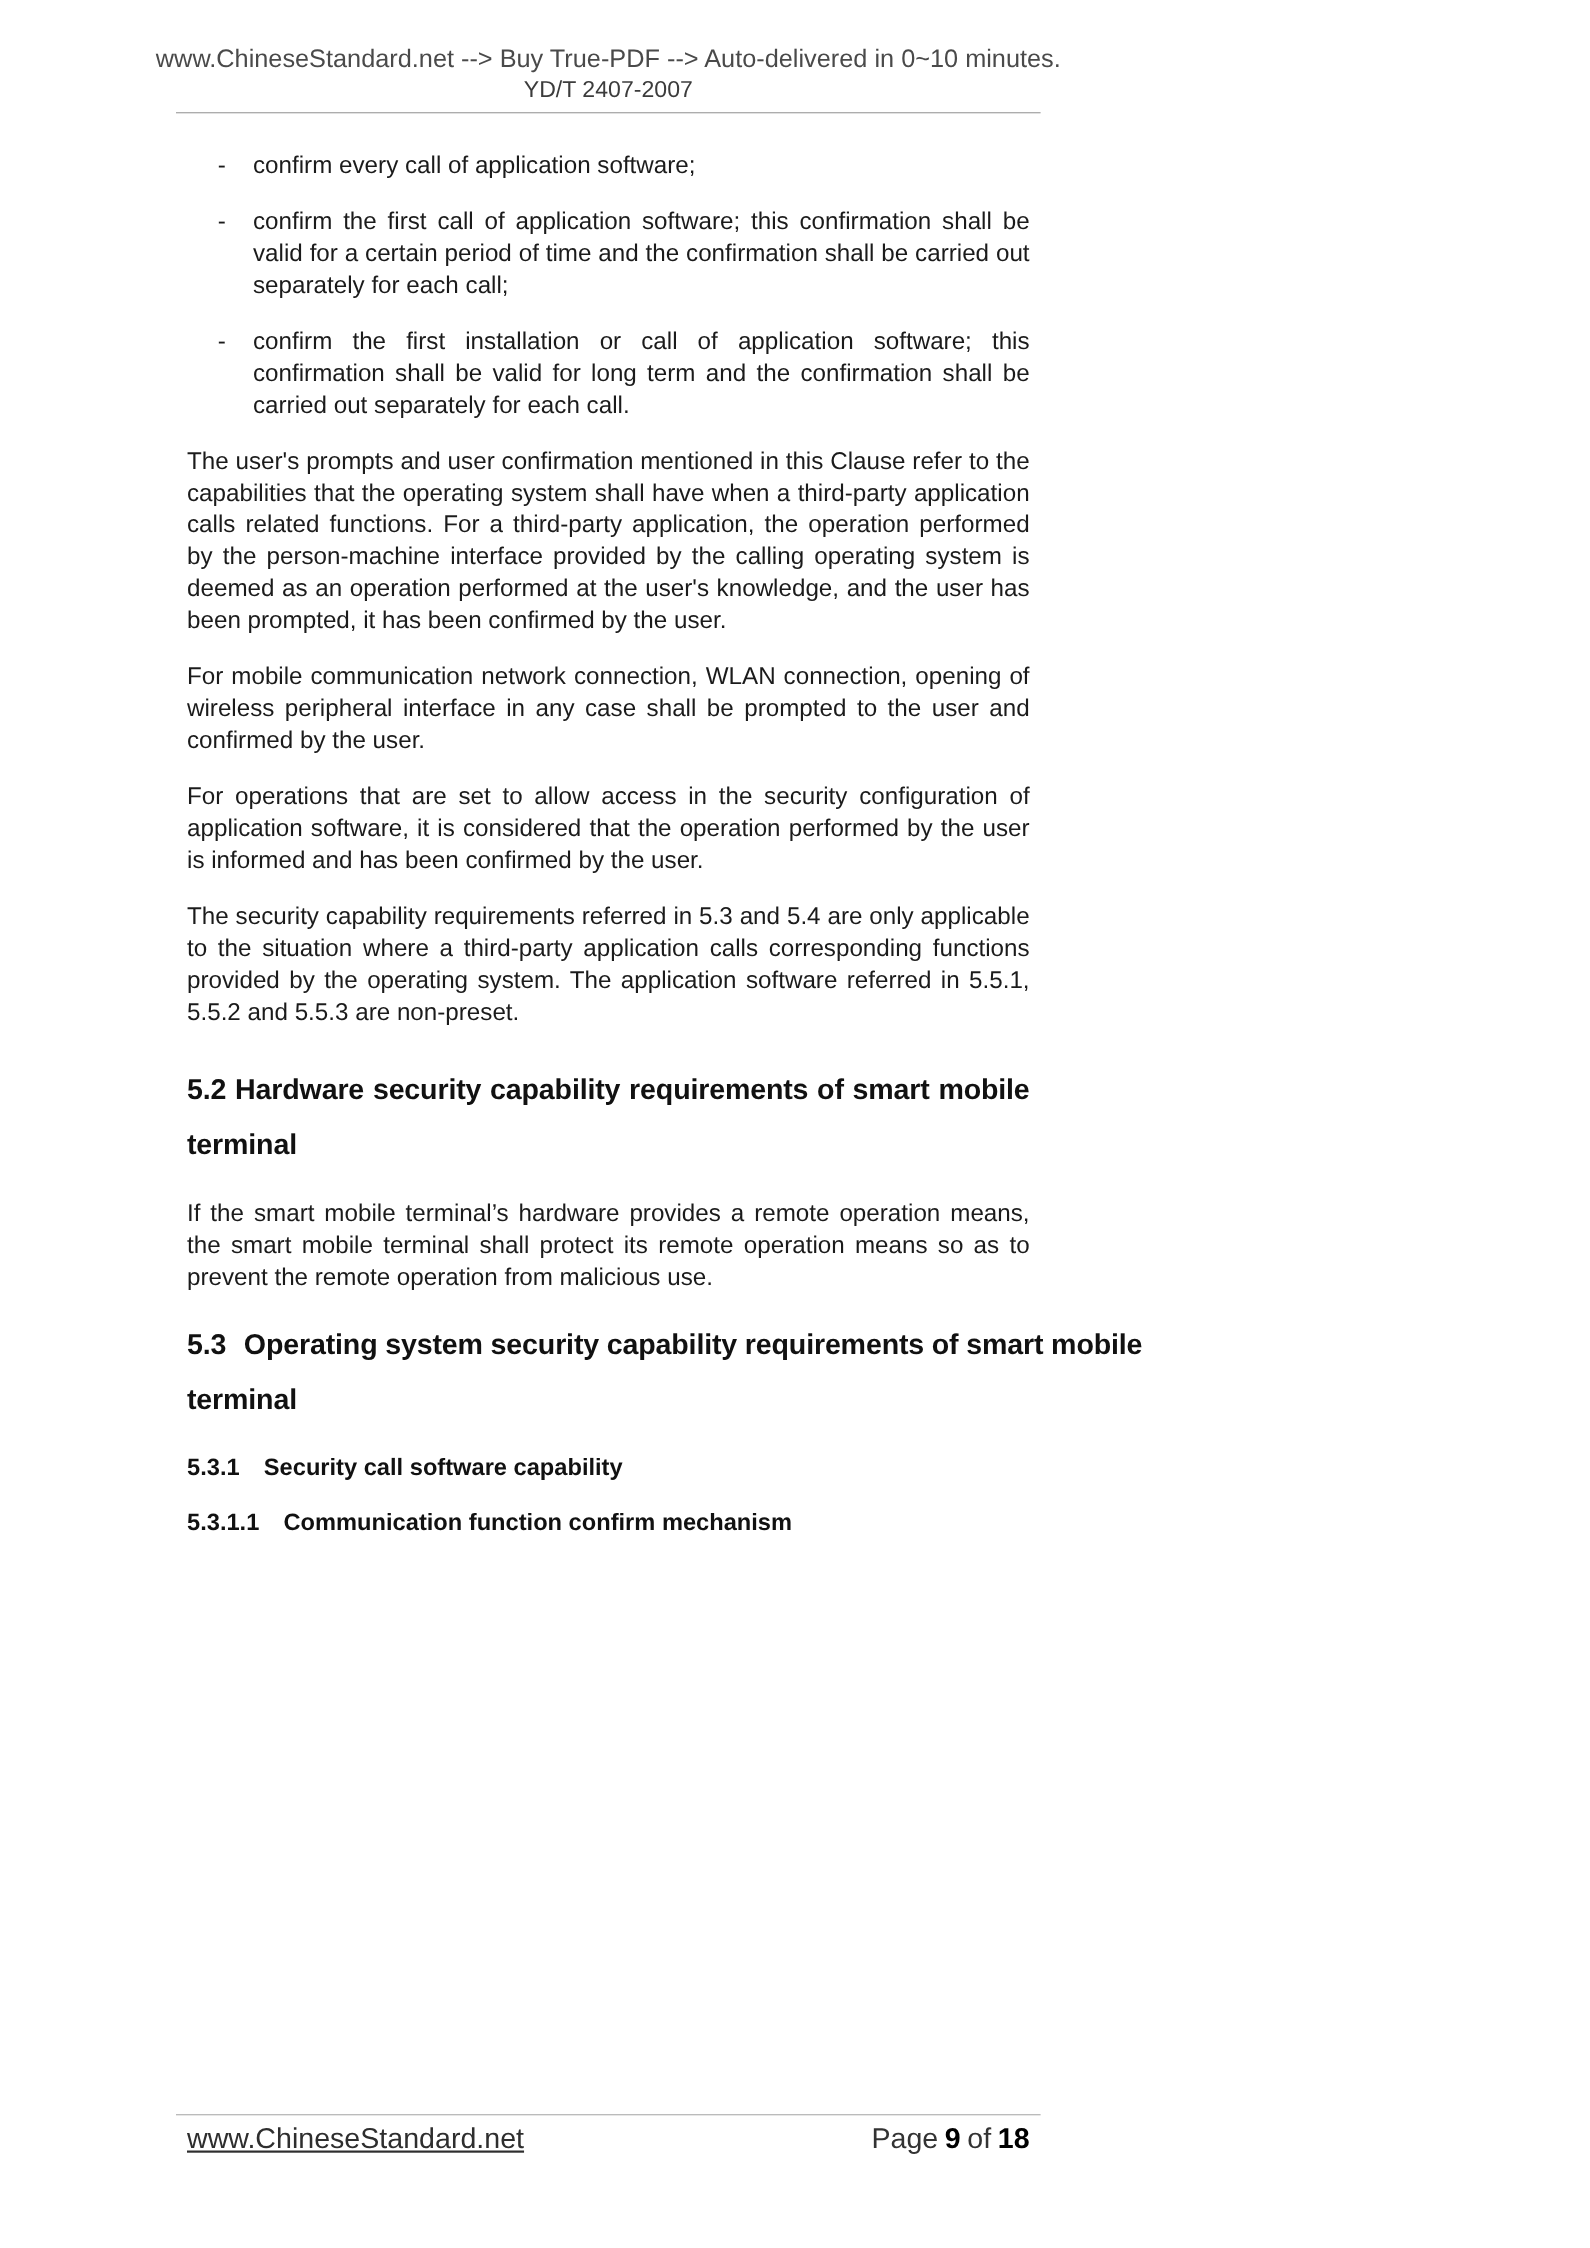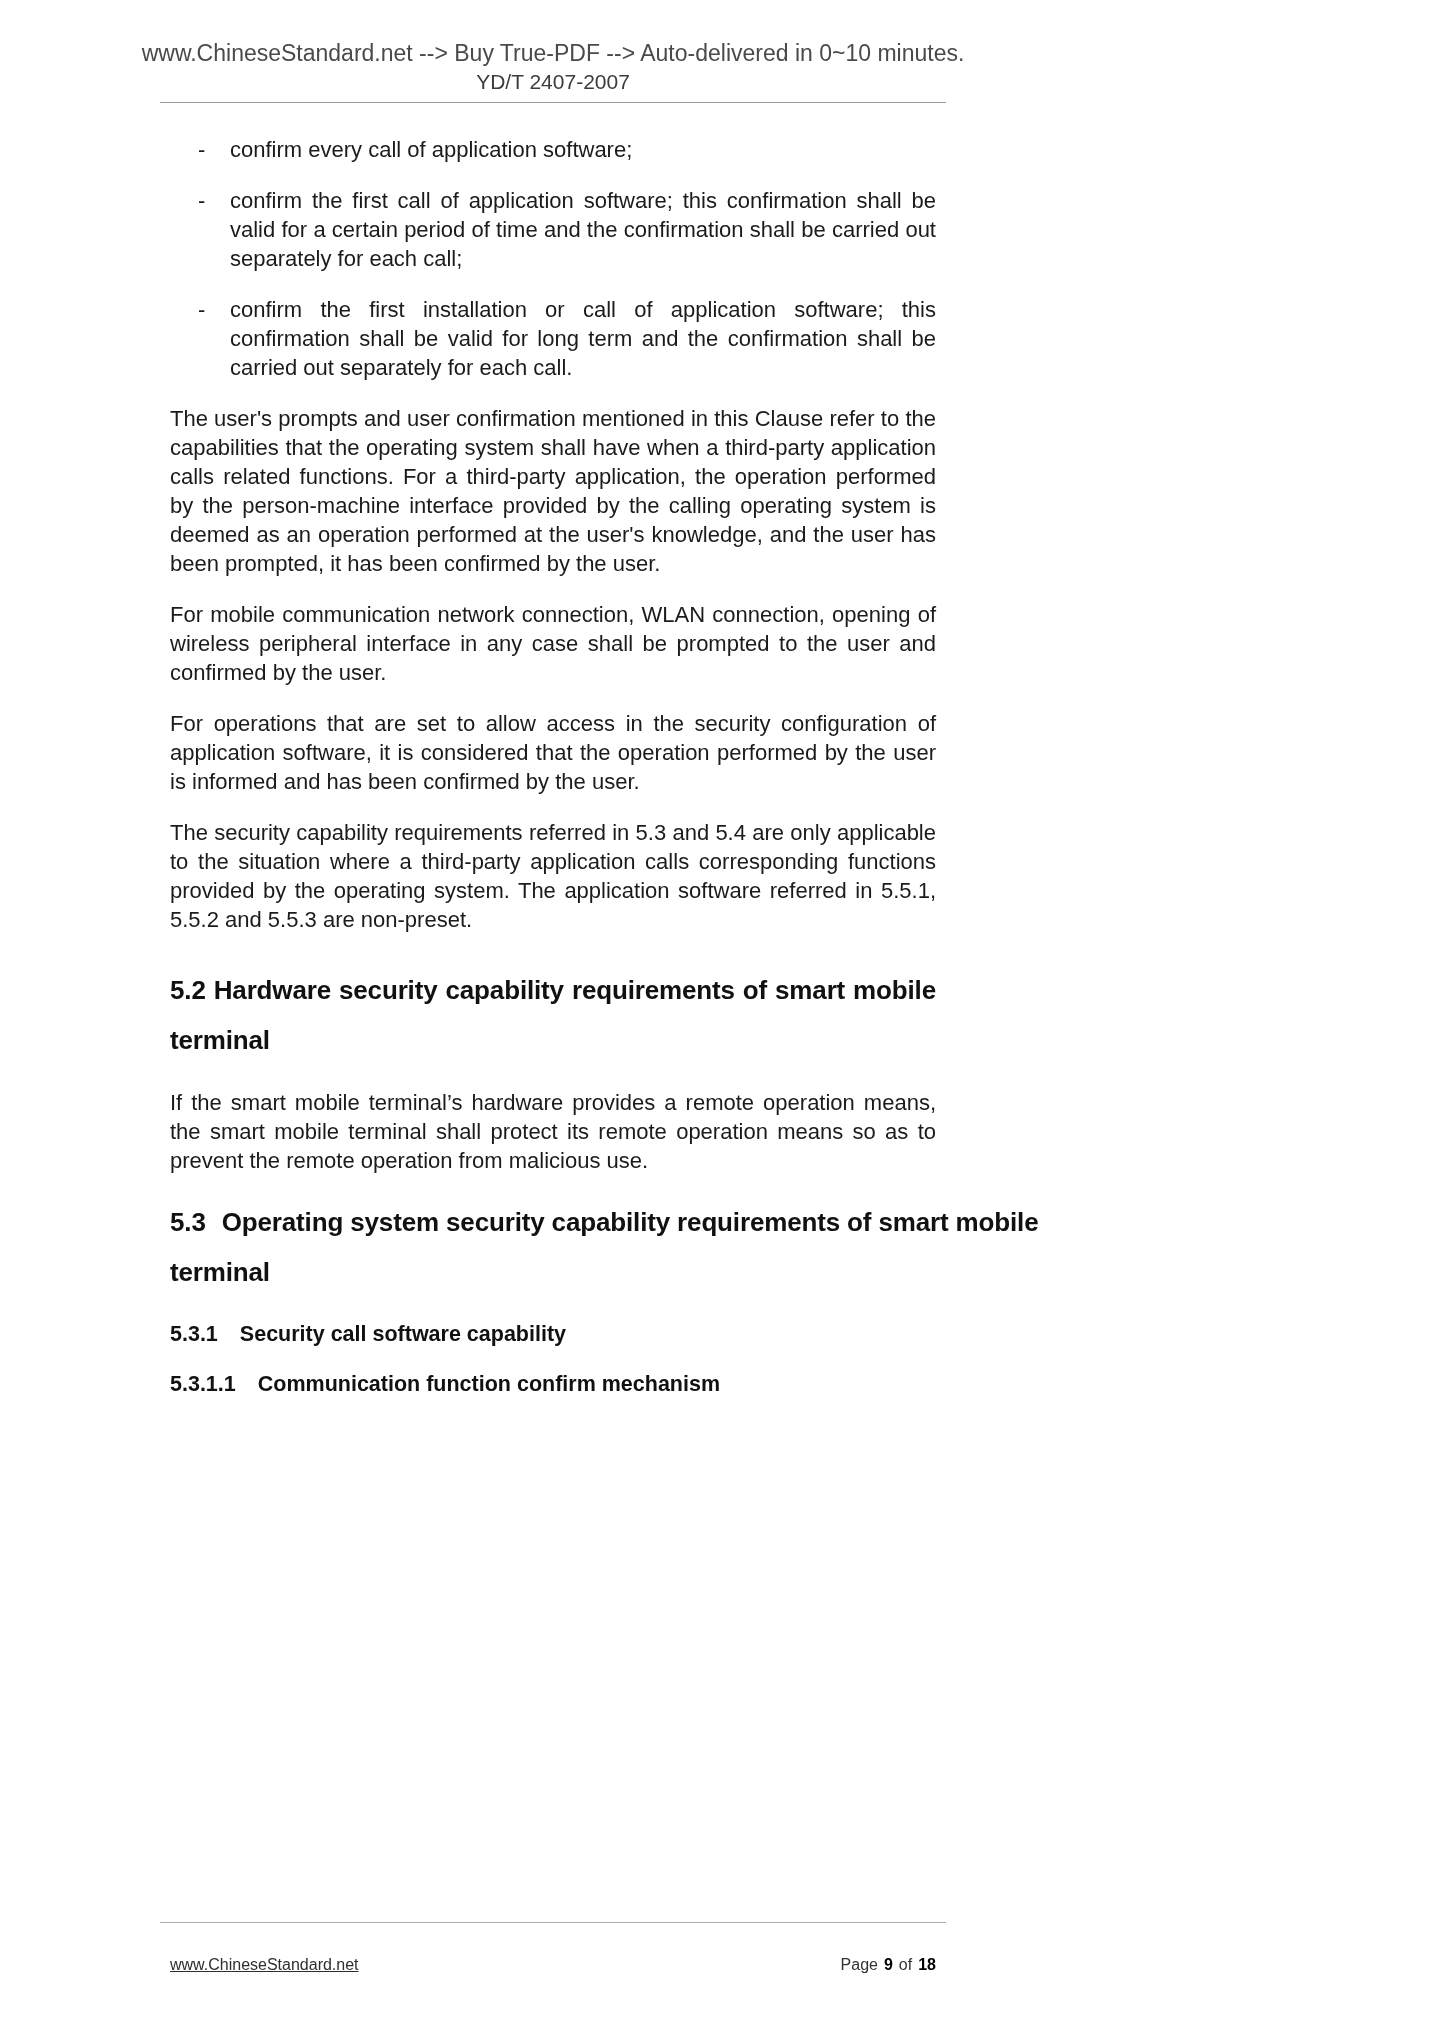"www.ChineseStandard.net" .ftr-row { font-size: 16px -> 26px; margin-top: 29px -> 8px }
